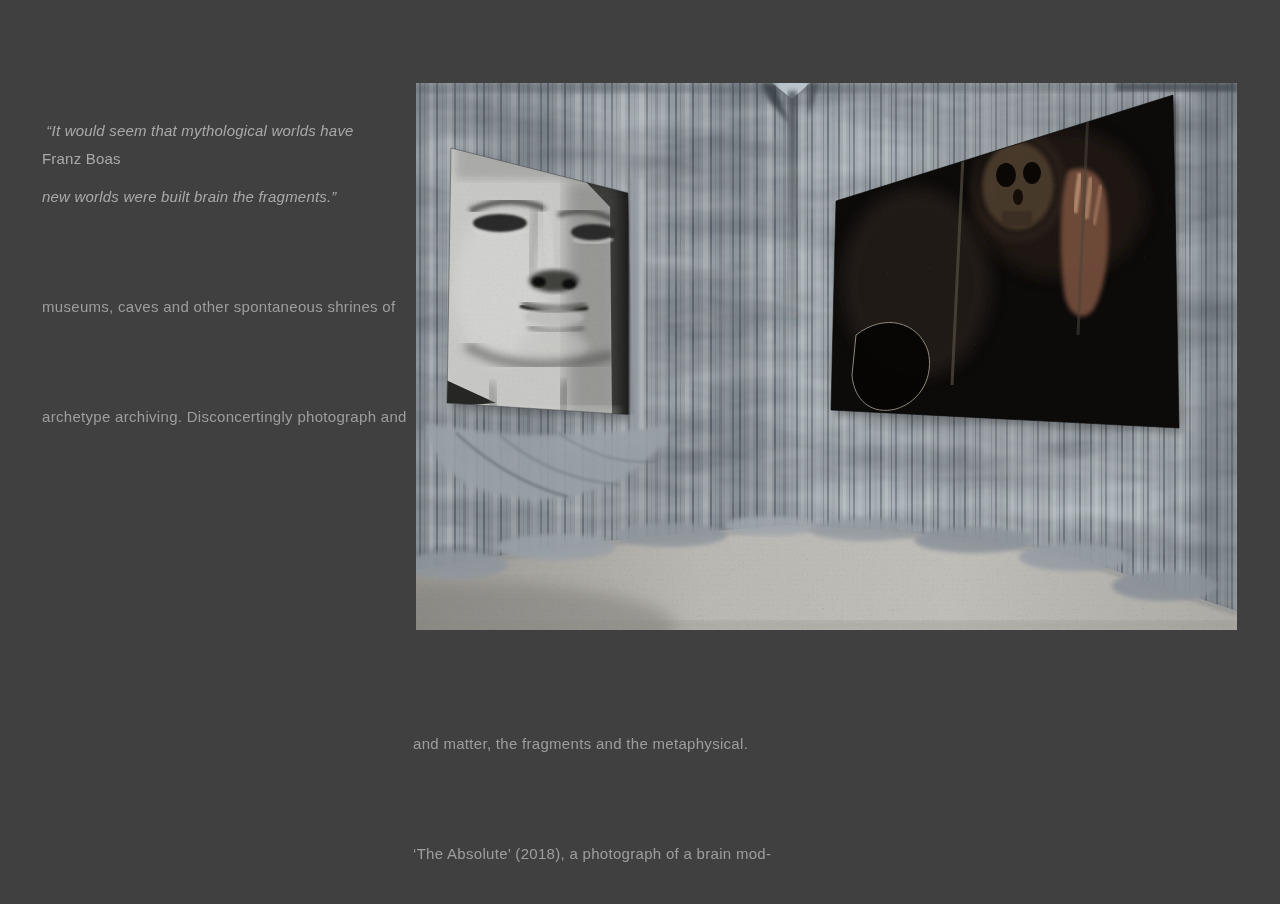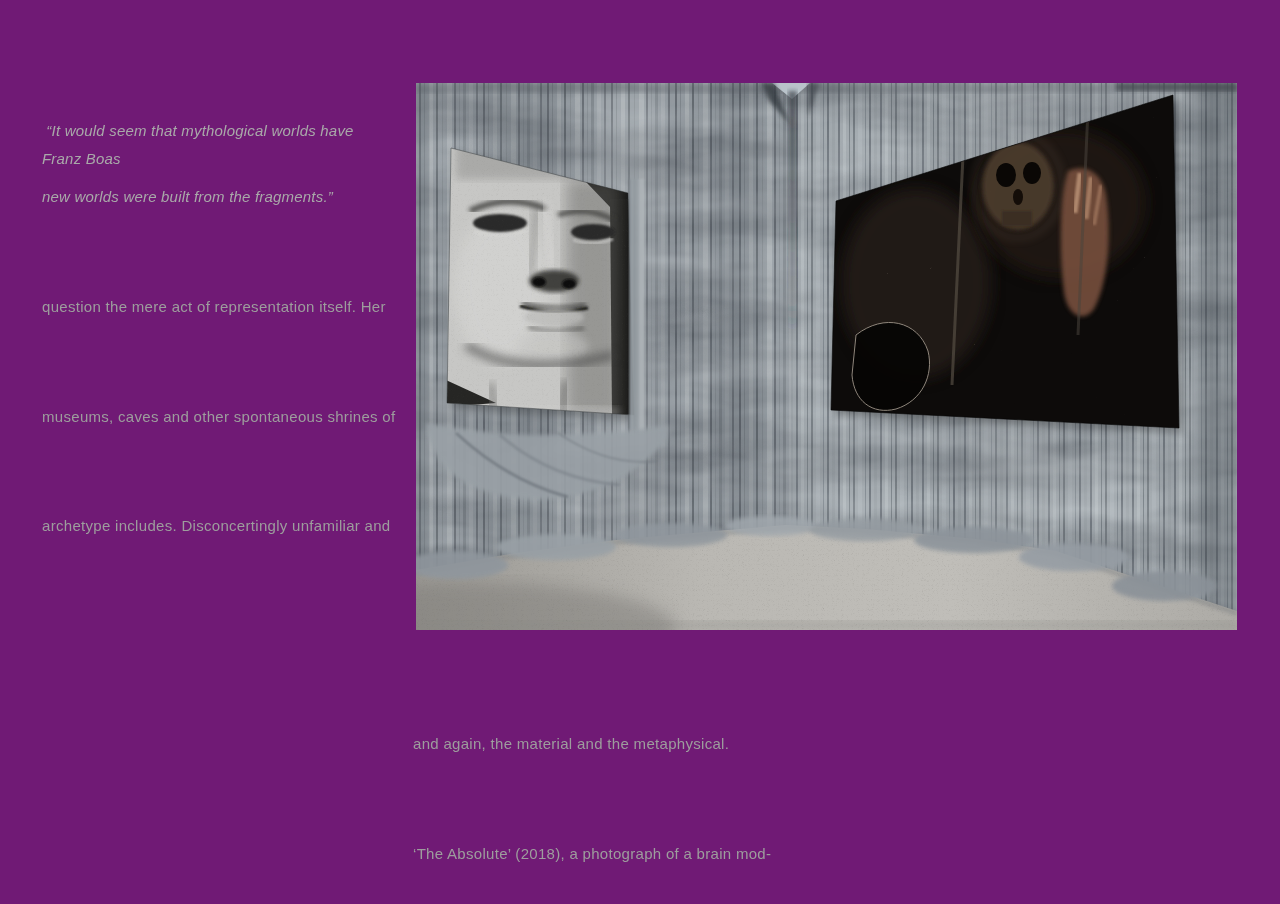"“It would seem that mythological" .page { background: #701a75 -> #404040 }
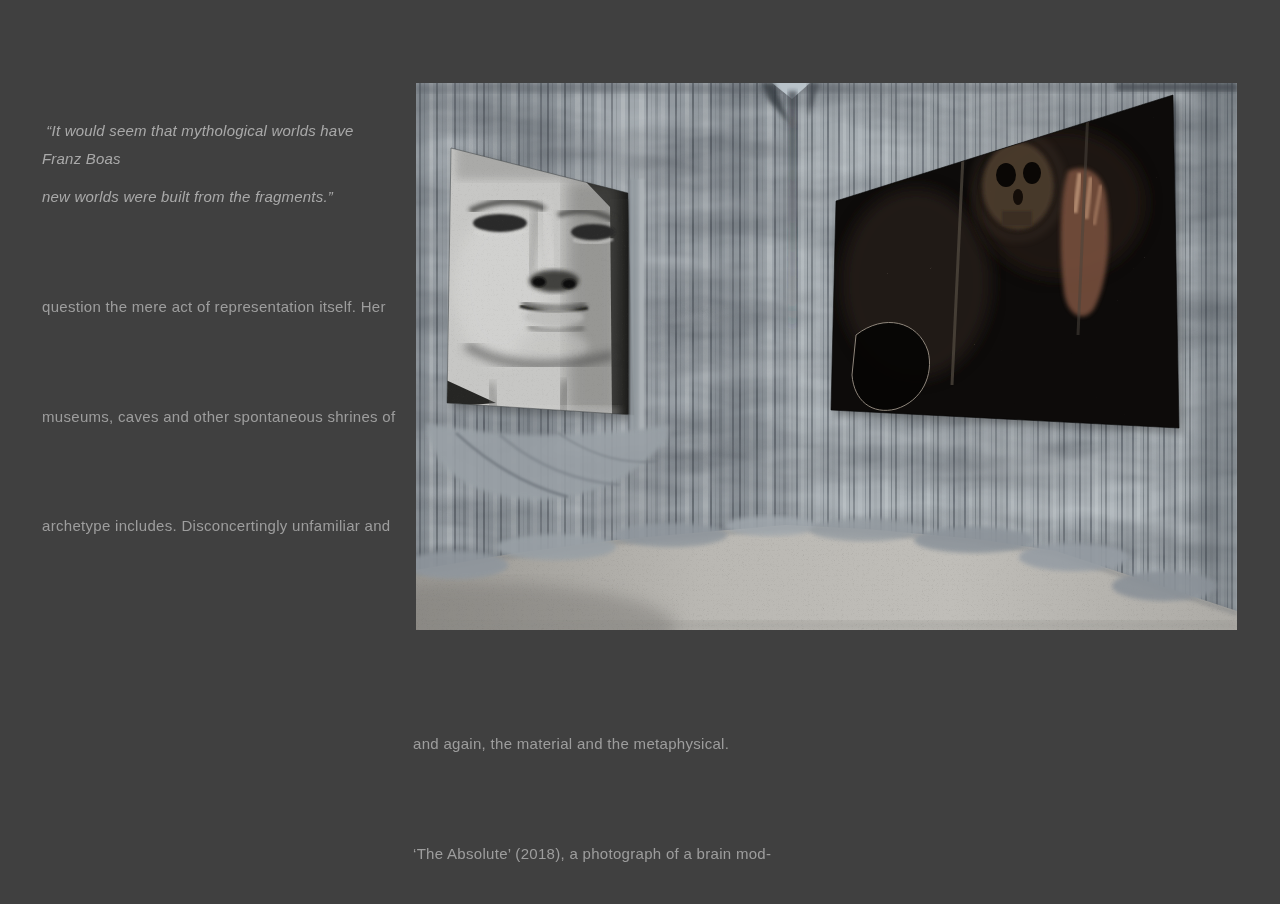"Franz Boas" .attribution { font-style: italic -> none }
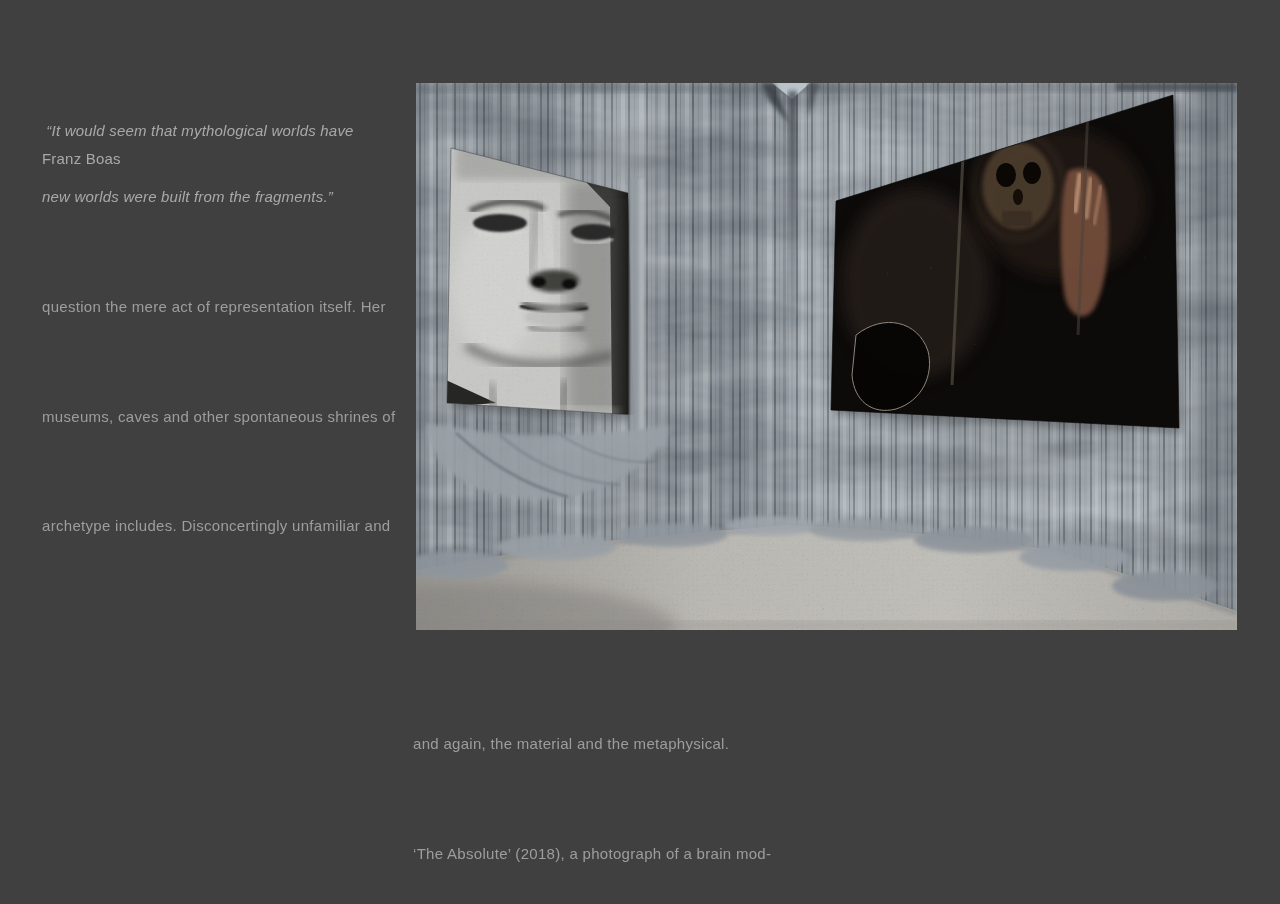"new worlds were built from" div { text: from -> brain }
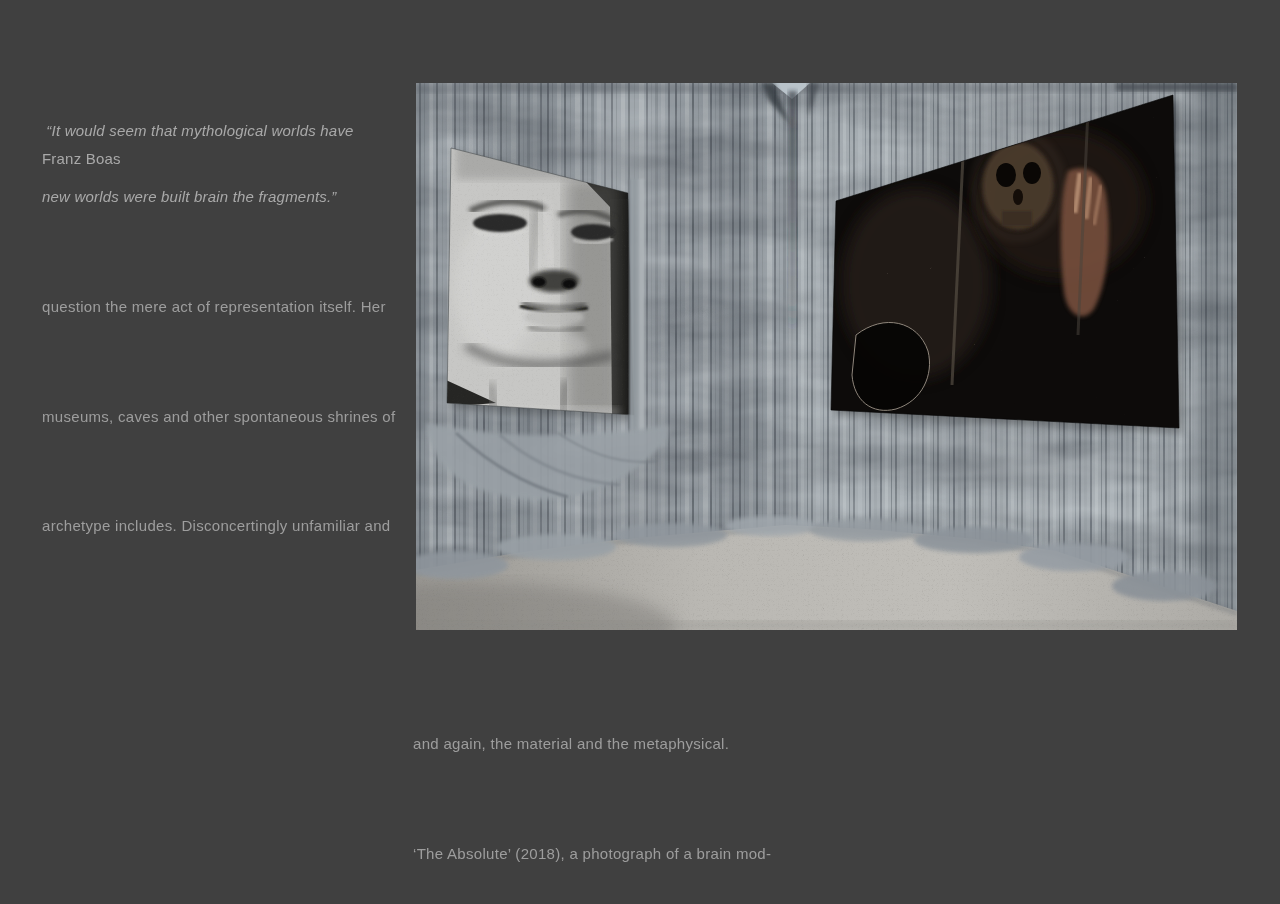"question the mere act of" div { html: <div>question the mere act of representation itself. Her</div> -> none }
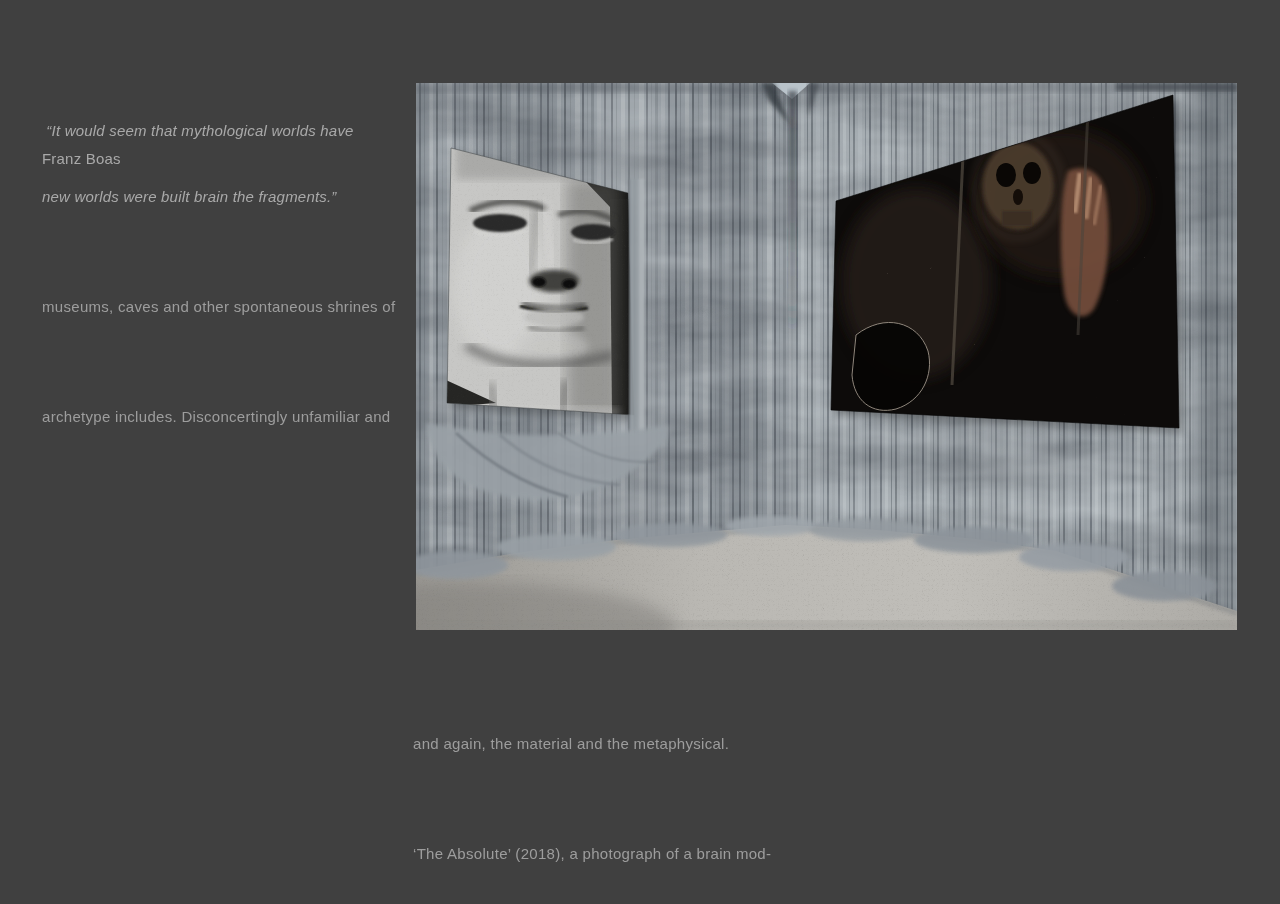"archetype includes. Disconcertingly" div { text: includes. Disconcertingly unfamiliar -> archiving. Disconcertingly photograph }
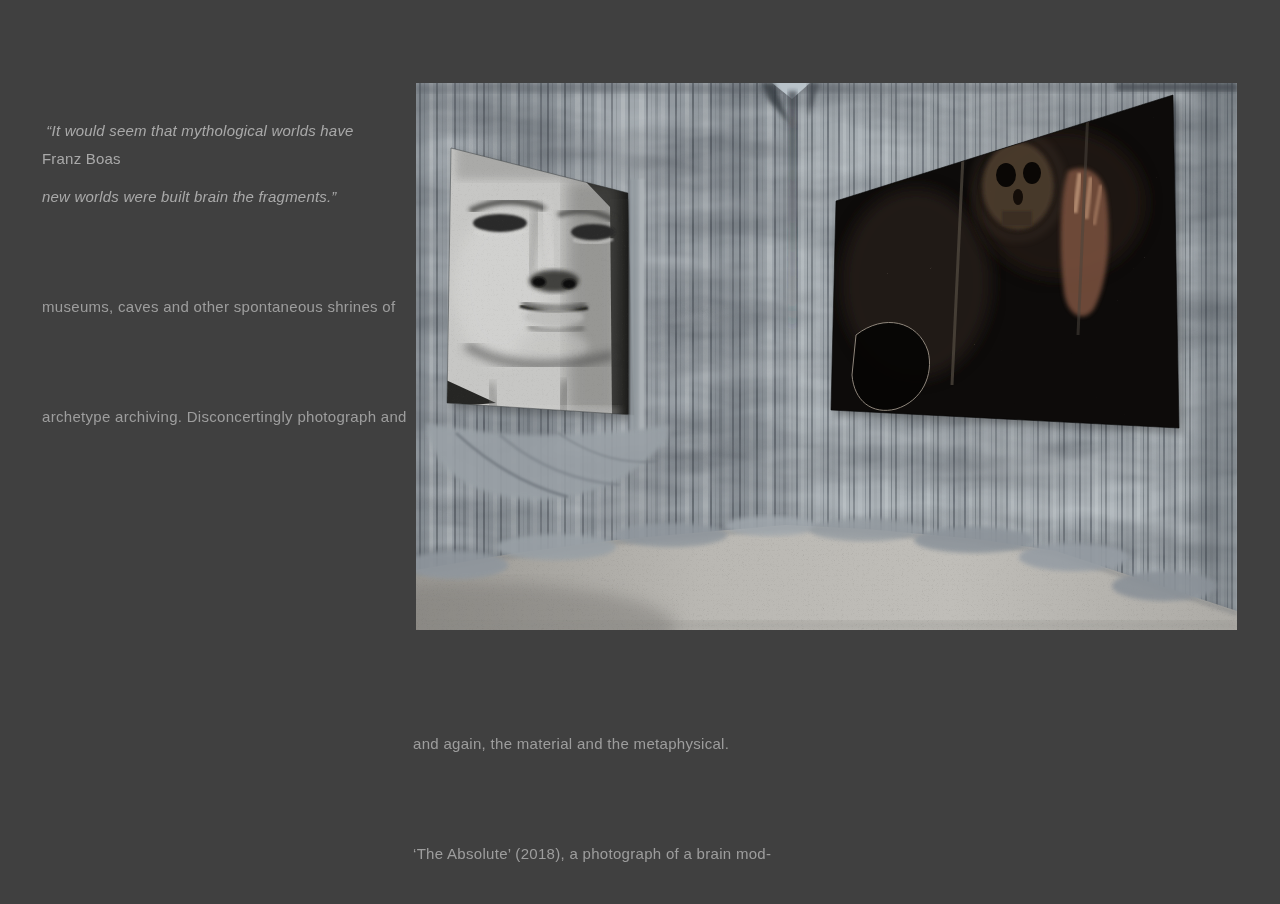"and again, the material and" div { text: again, the material -> matter, the fragments }
